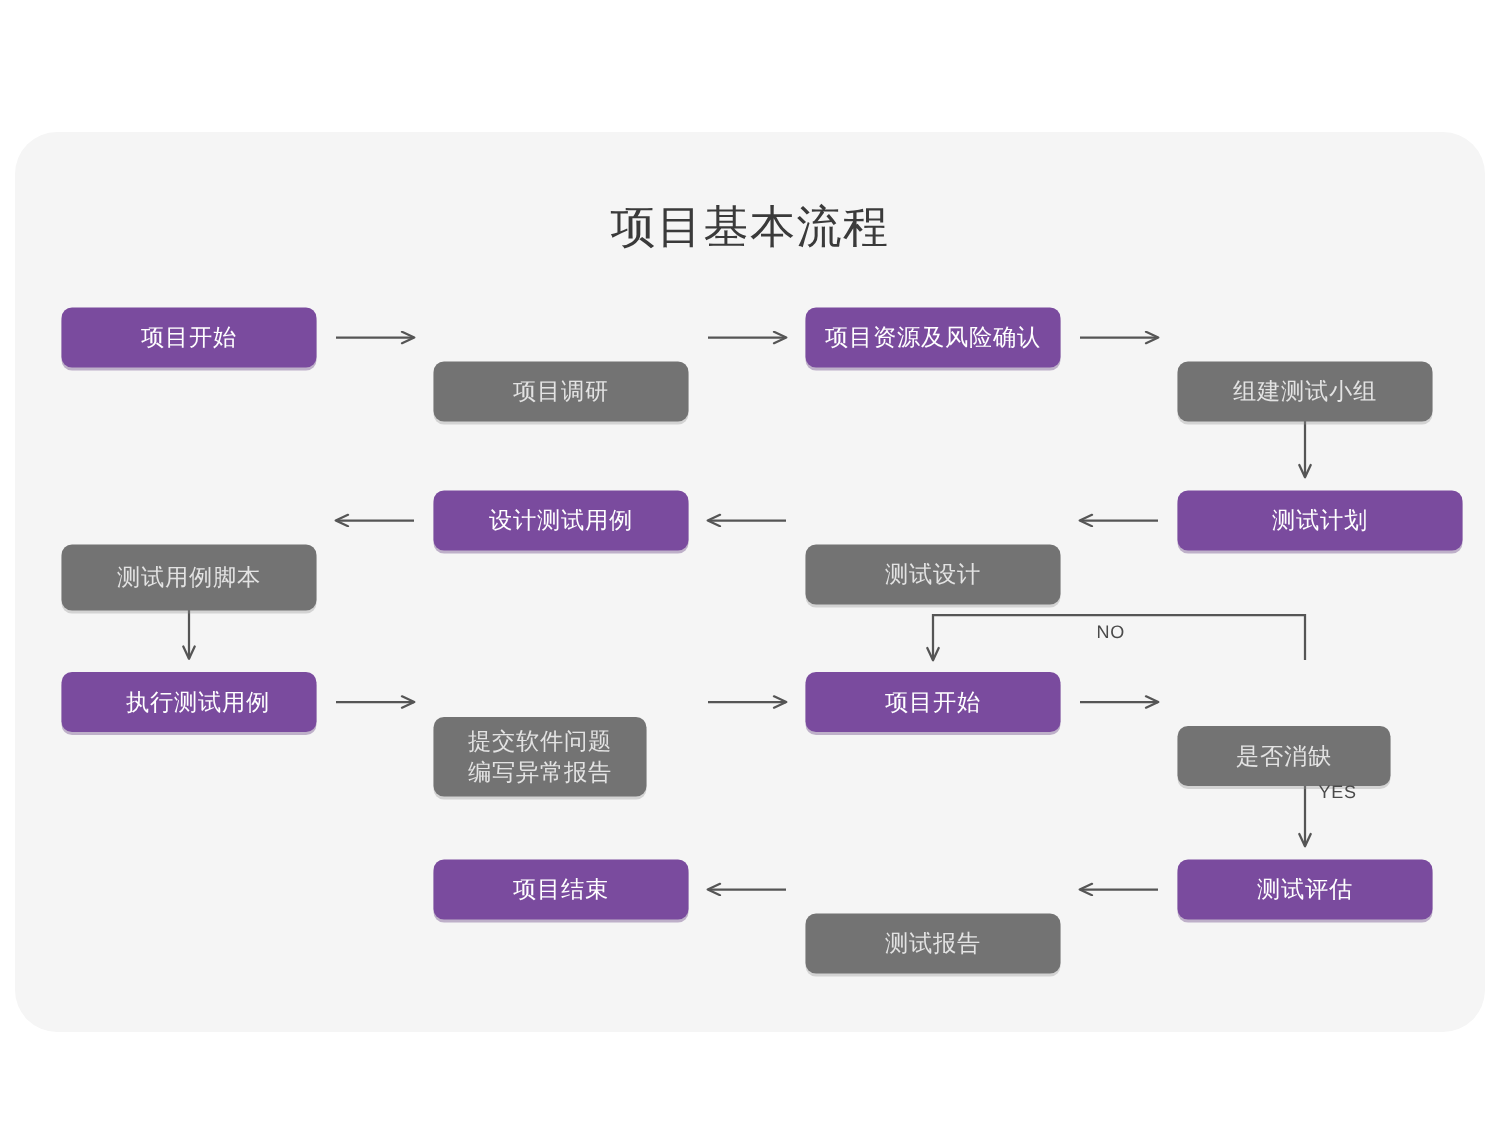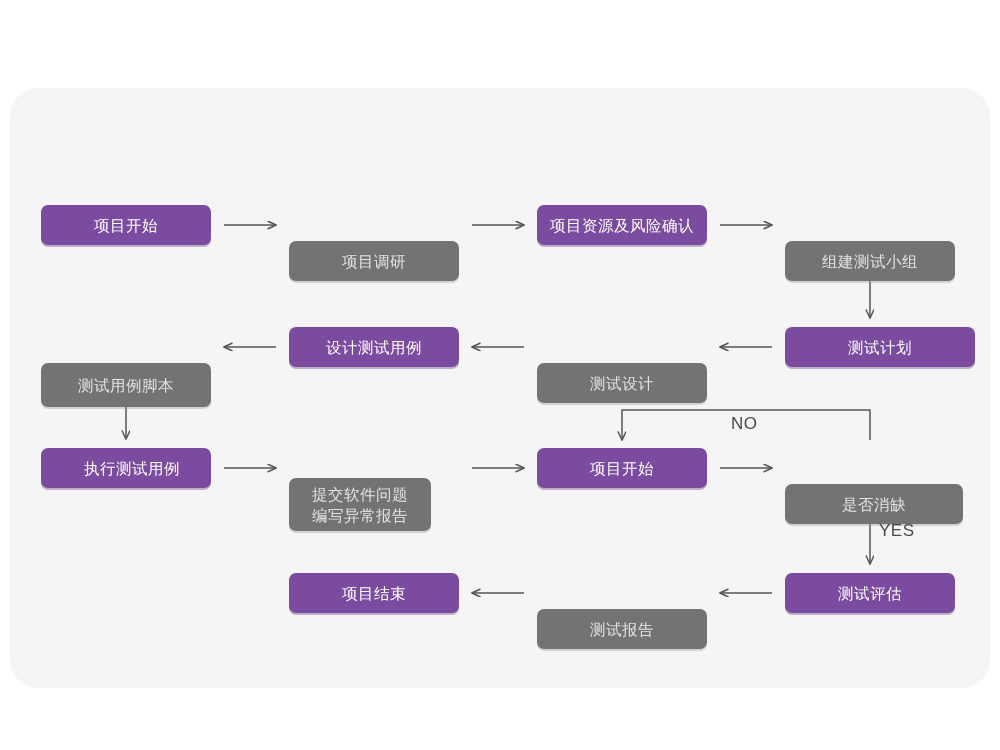"项目基本流程" div.title { html: none -> <div>项目基本流程</div> }
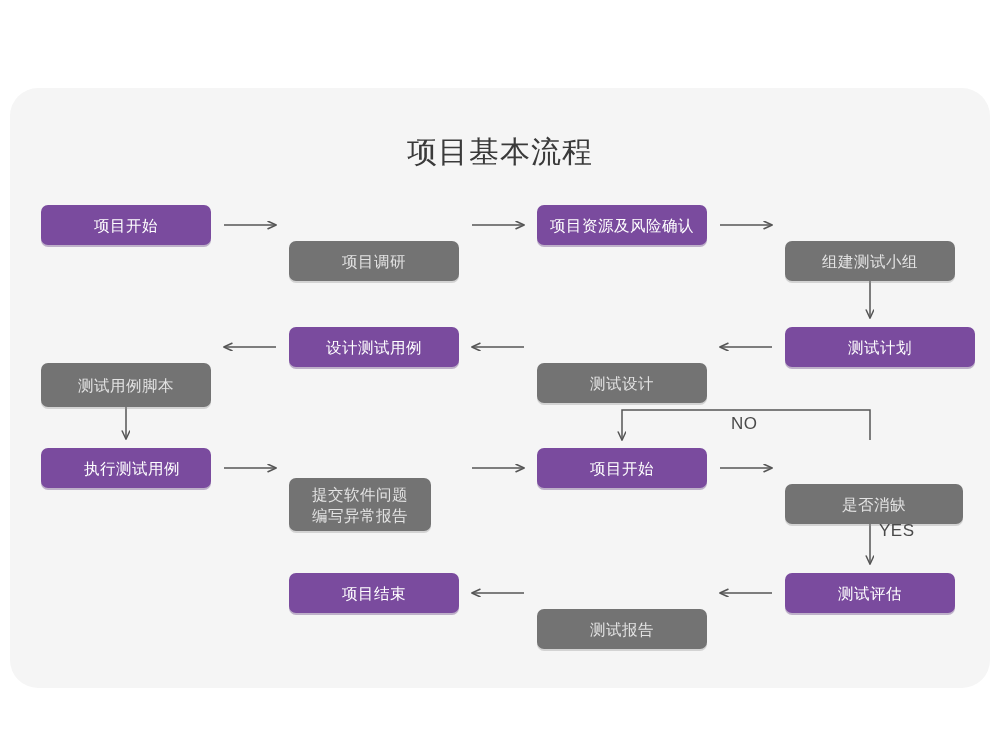"NO" .edge-label { font-size: 17px -> 12px }
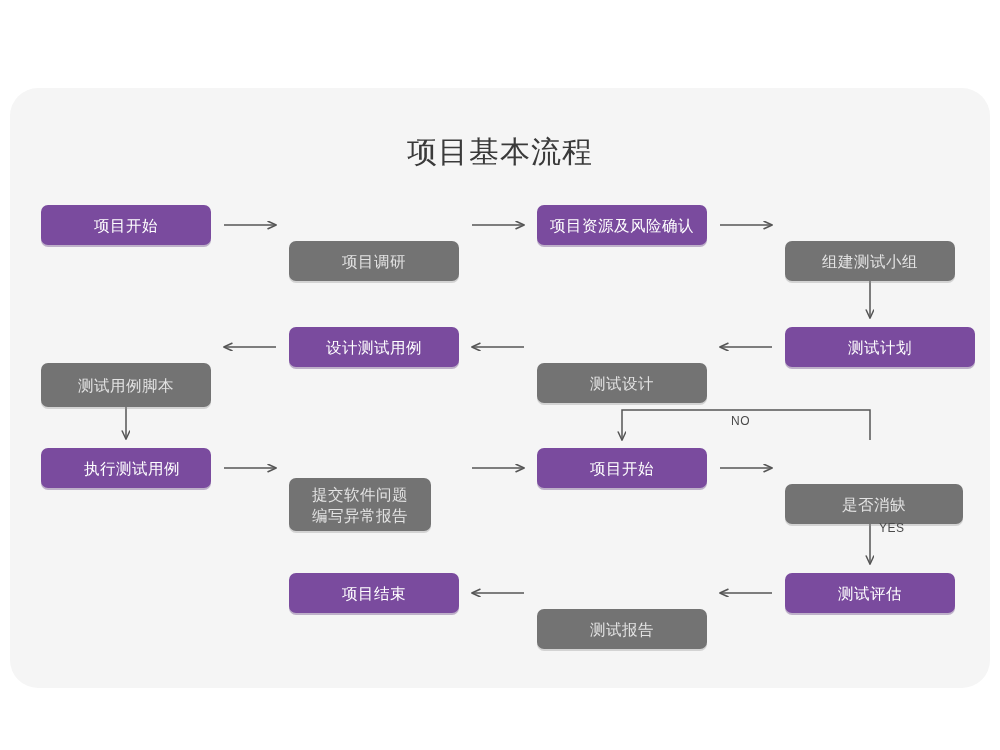"是否消缺" div.node { width: 178px -> 142px }
